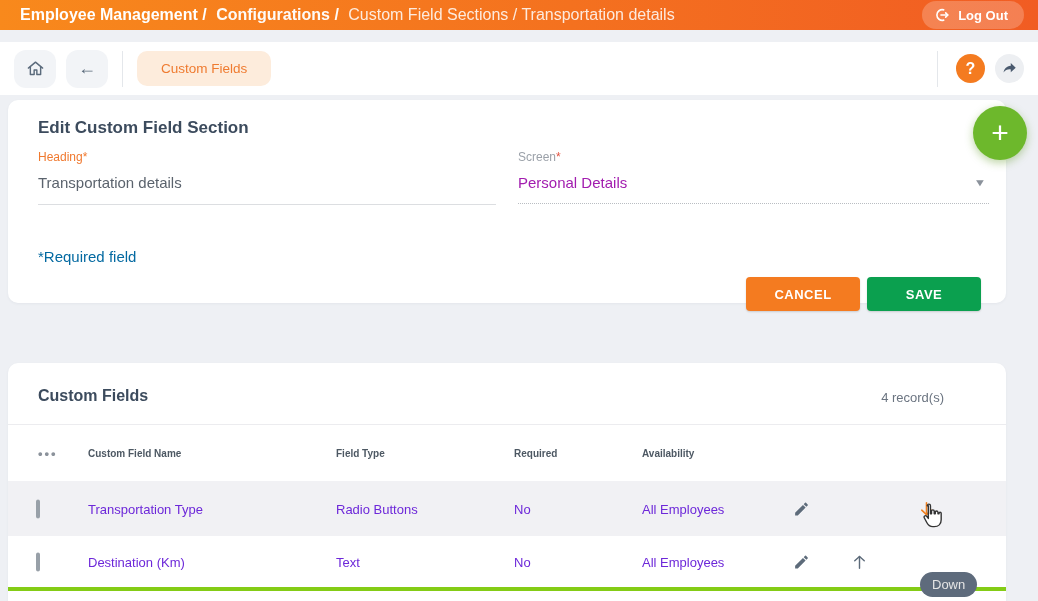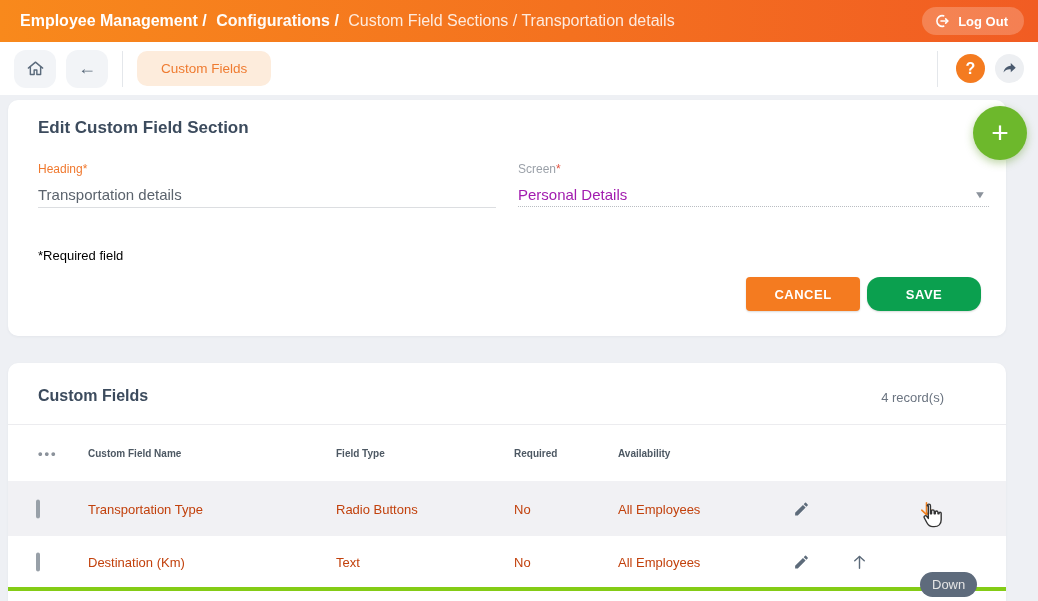"Employee Management / Configurations /" .topbar { height: 42px -> 30px }
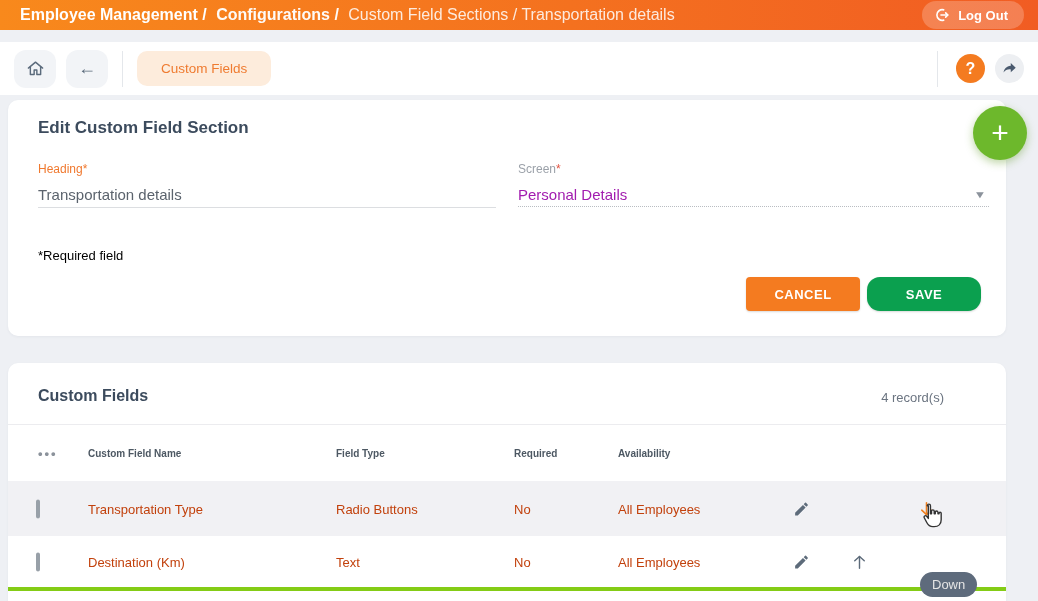"Edit Custom Field Section" .card-edit { height: 236px -> 203px }
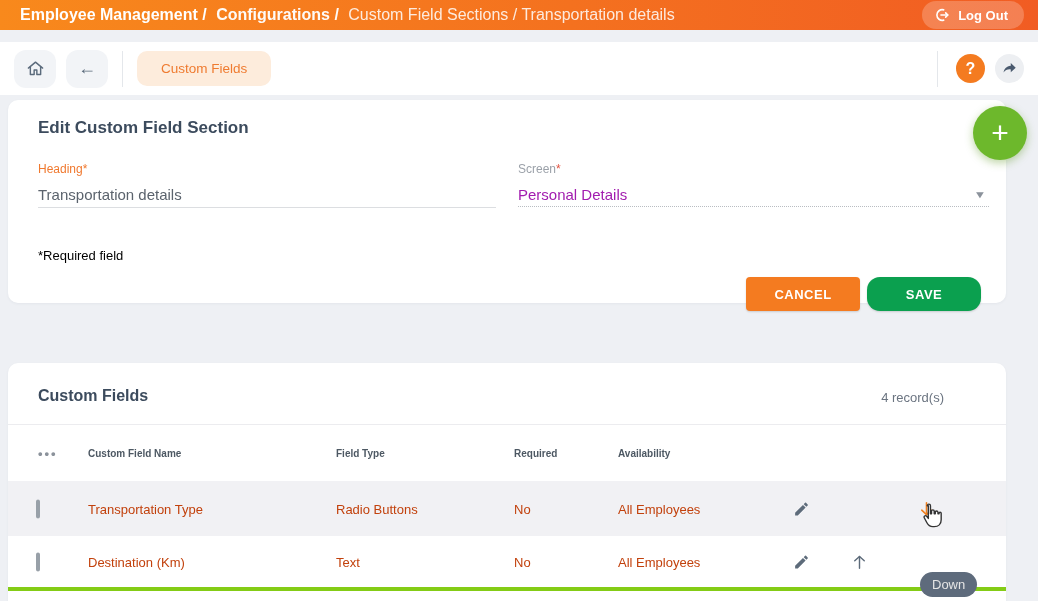"Heading*" .field { top: 62px -> 50px }
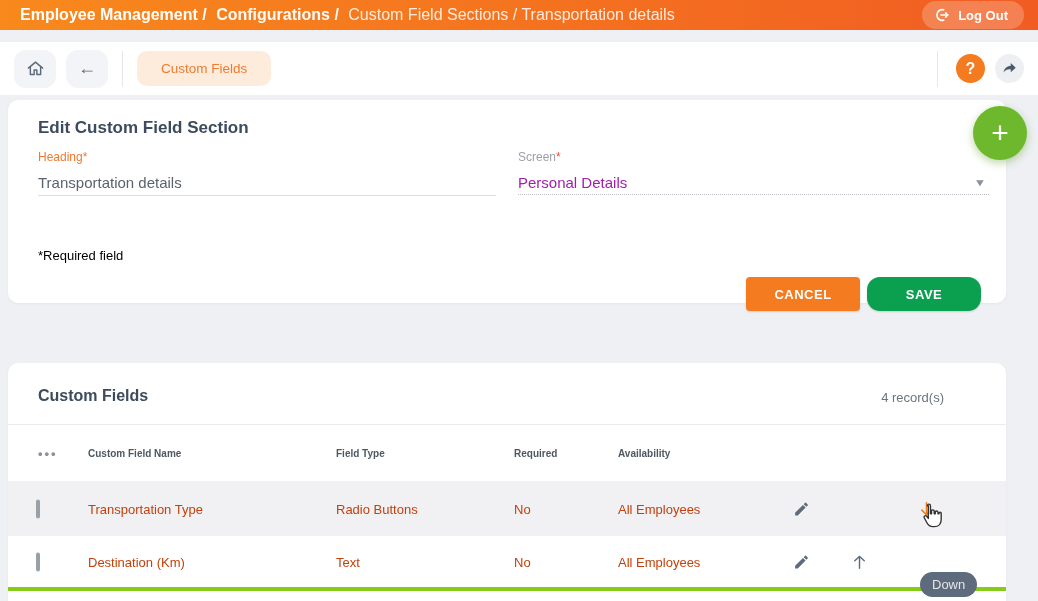"Transportation details" .field-value-wrap { padding-bottom: 3px -> 12px }
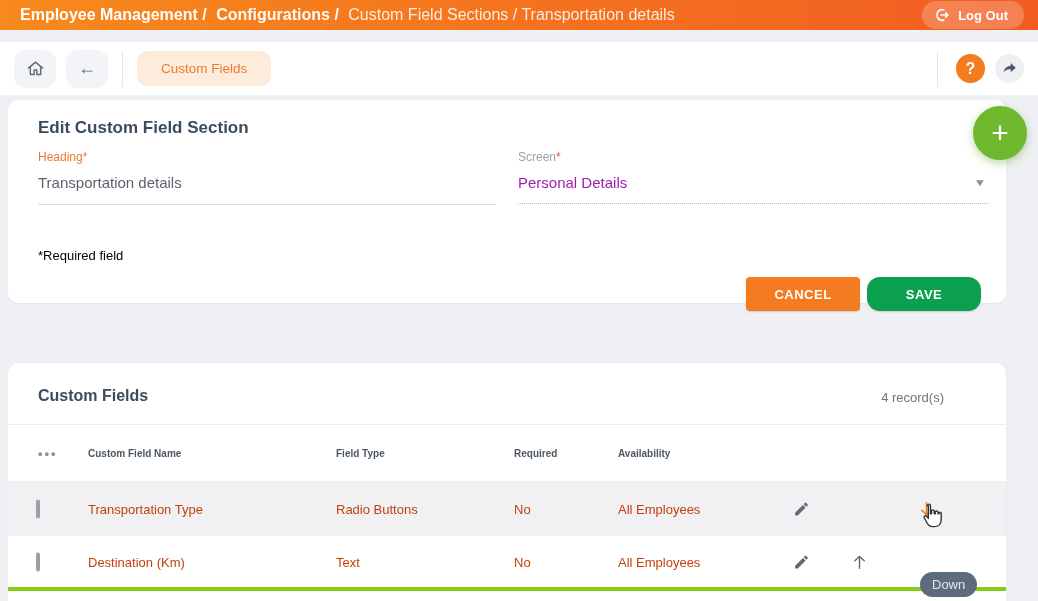"*Required field" .required-note { color: #000000 -> #0369a1; font-size: 13px -> 15px }
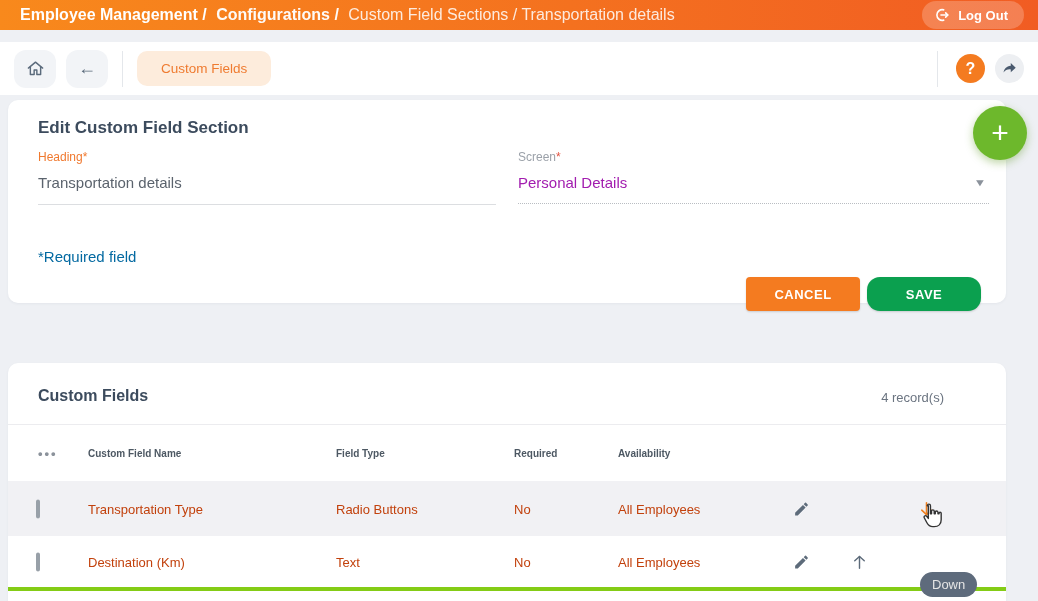"SAVE" .btn-save { border-radius: 13px -> none }
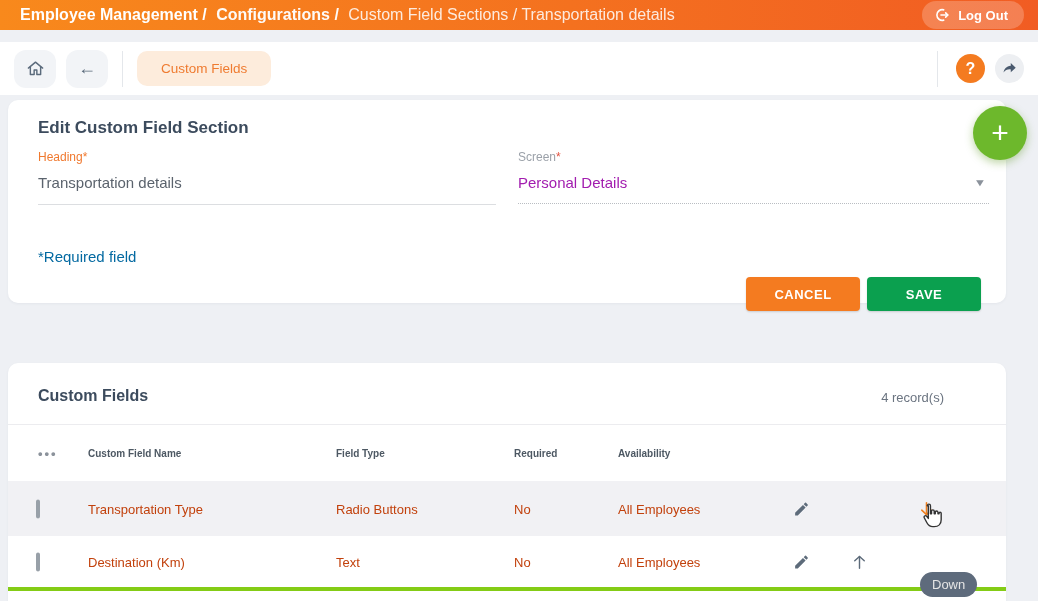"Availability" .c-avail { left: 610px -> 634px }
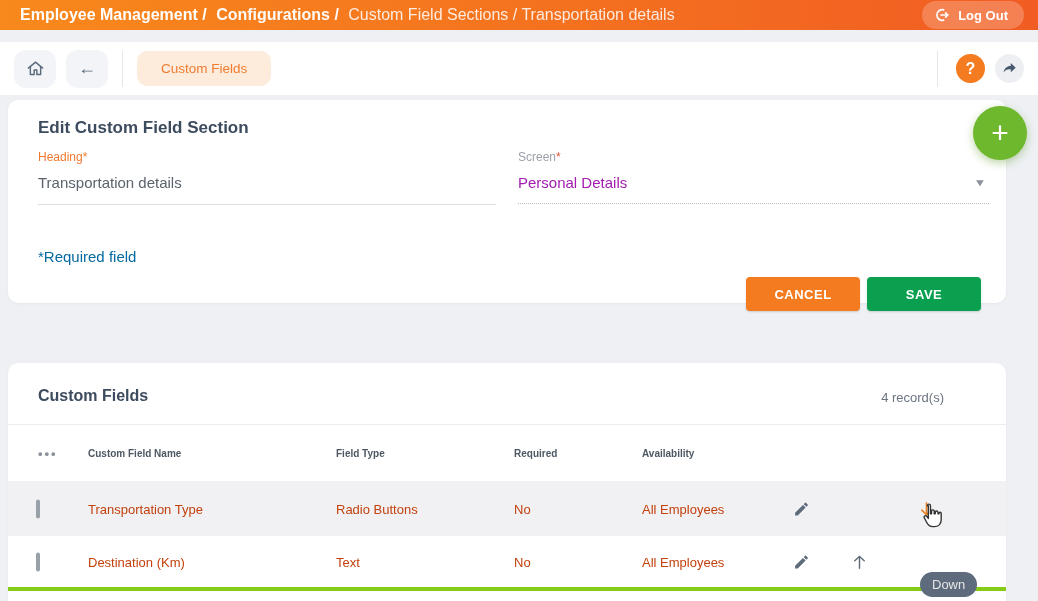"Transportation Type" .cell { color: #c2410c -> #6d28d9 }
